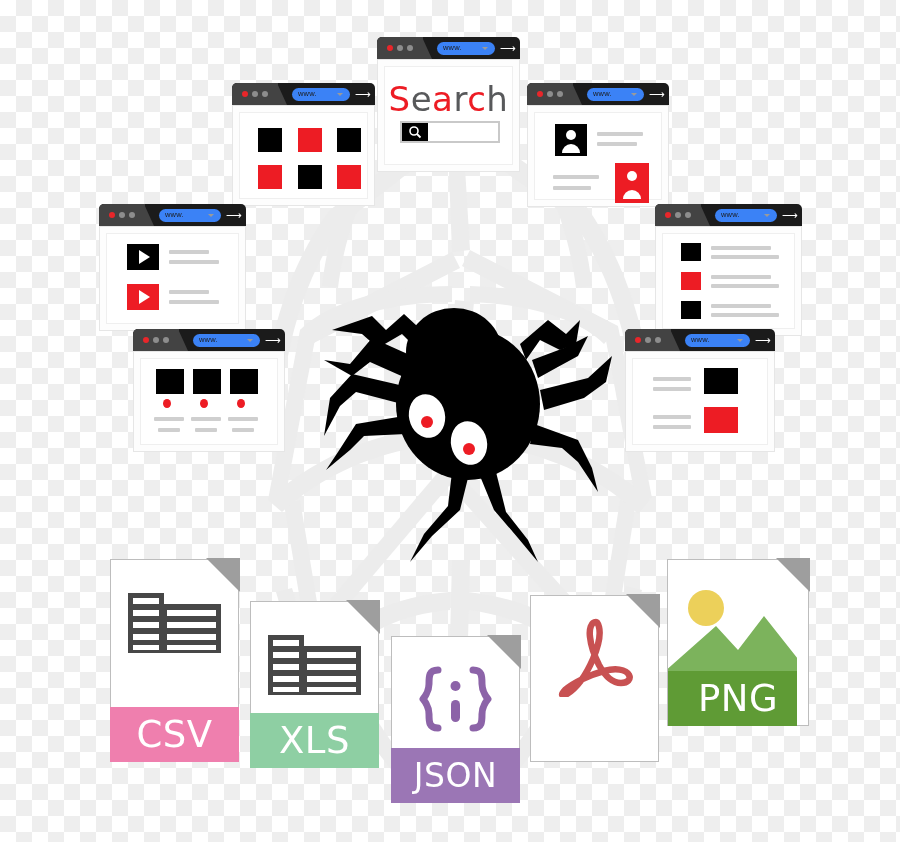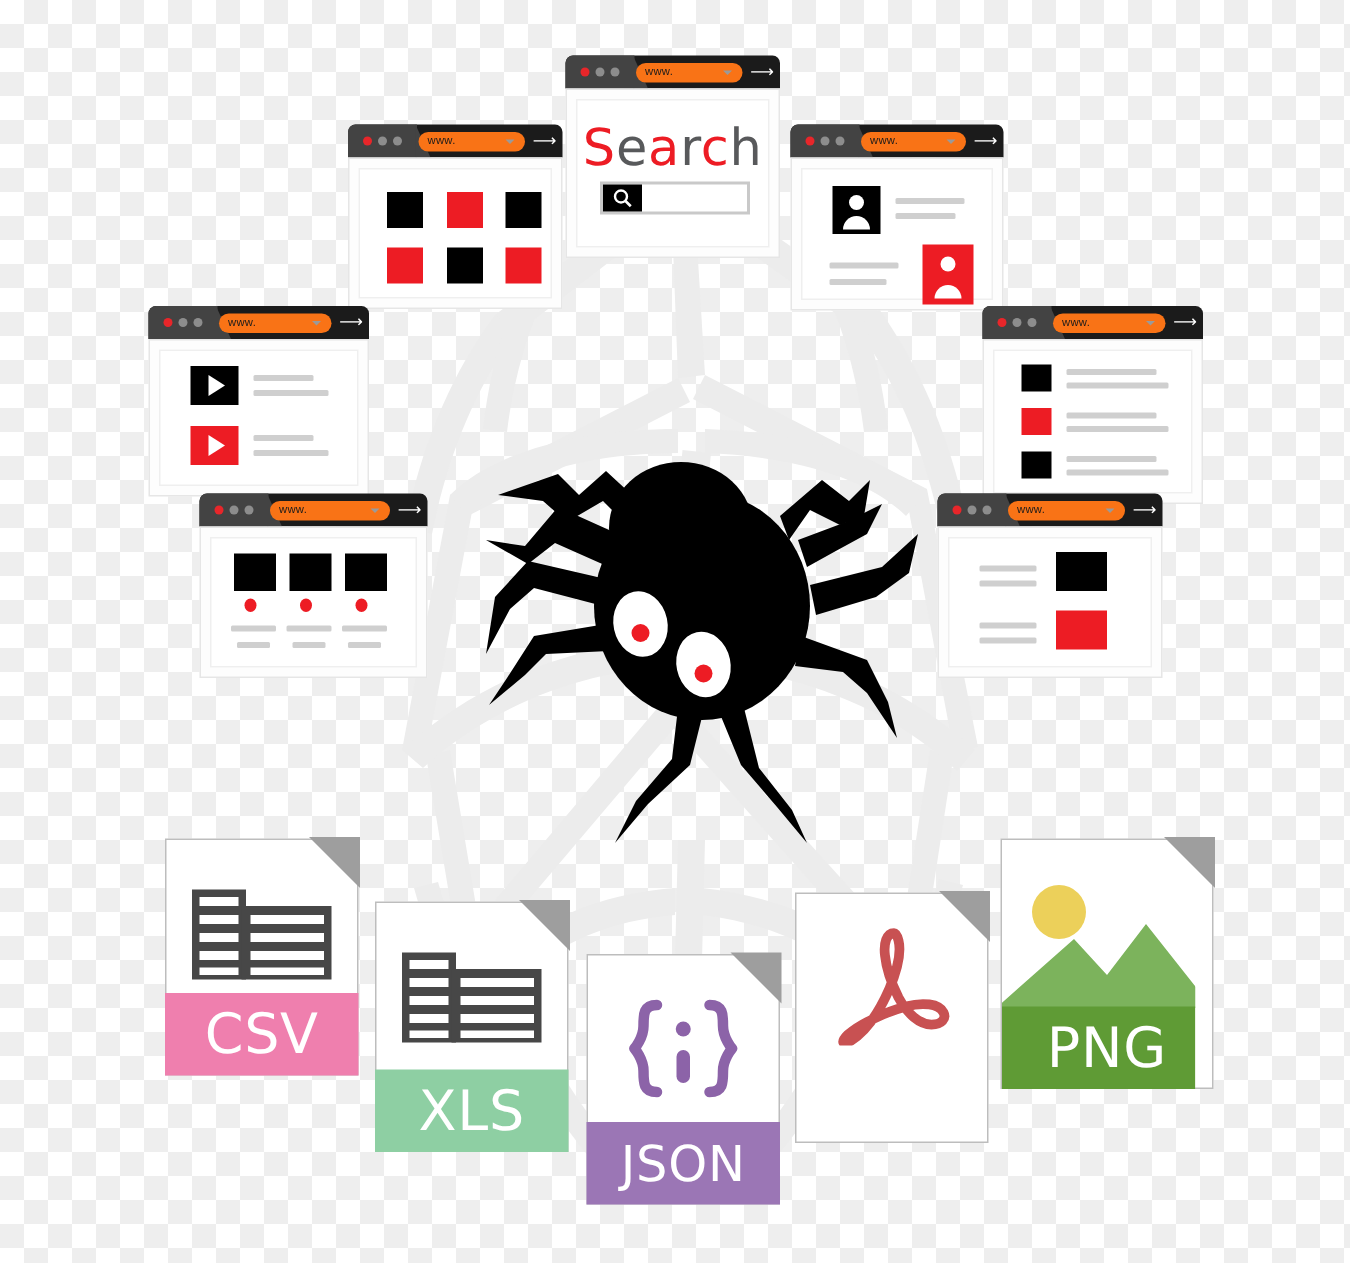"www." .win .urlbar { background: #f97316 -> #3b82f6; margin: 0 4px 0 1px -> 0 4px 0 14px }
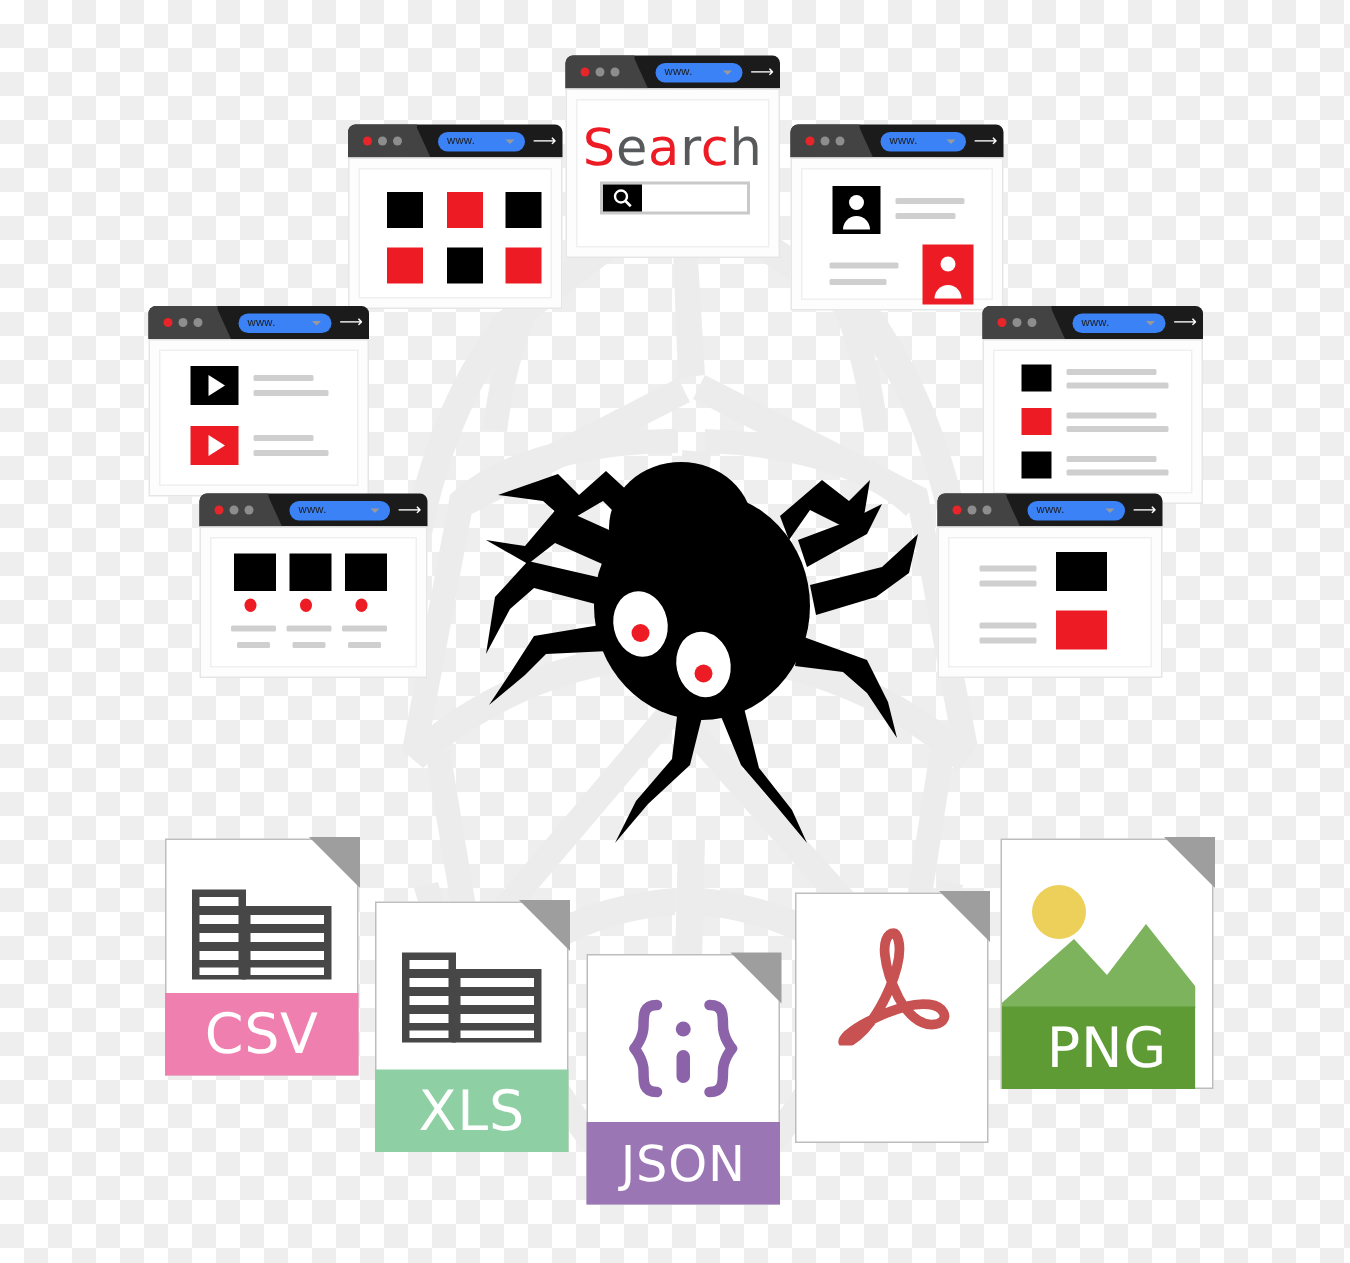"CSV" div.file { height: 158px -> 203px }
